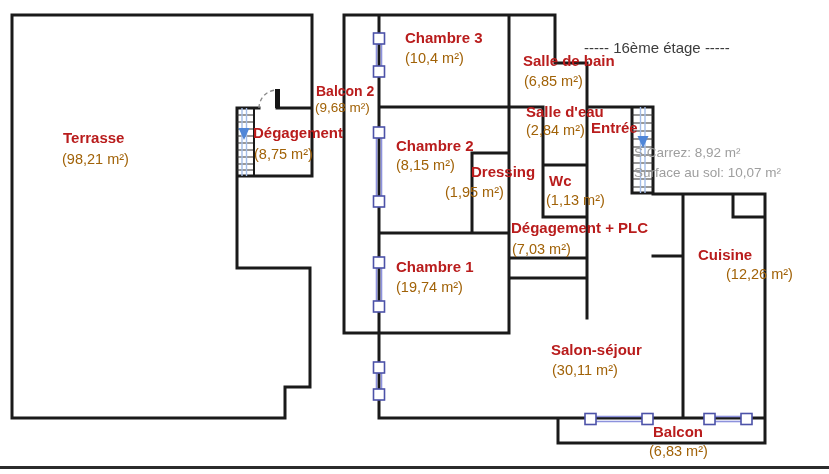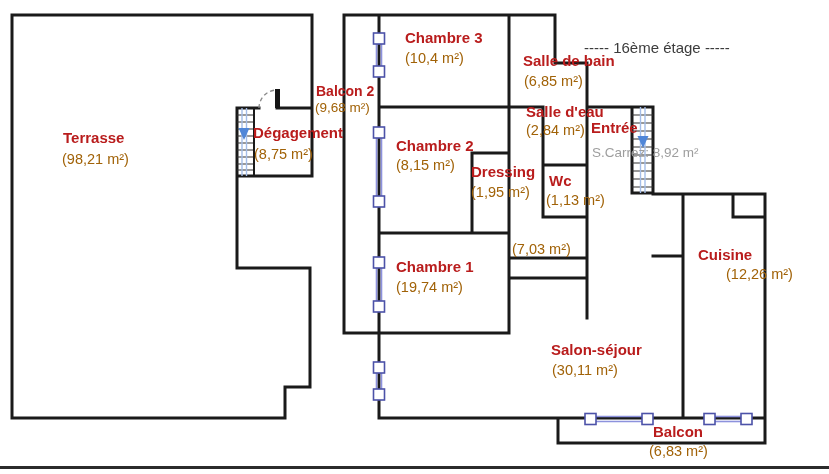"S.Carrez: 8,92 m²" .room-sub { margin-left: none -> 42px }
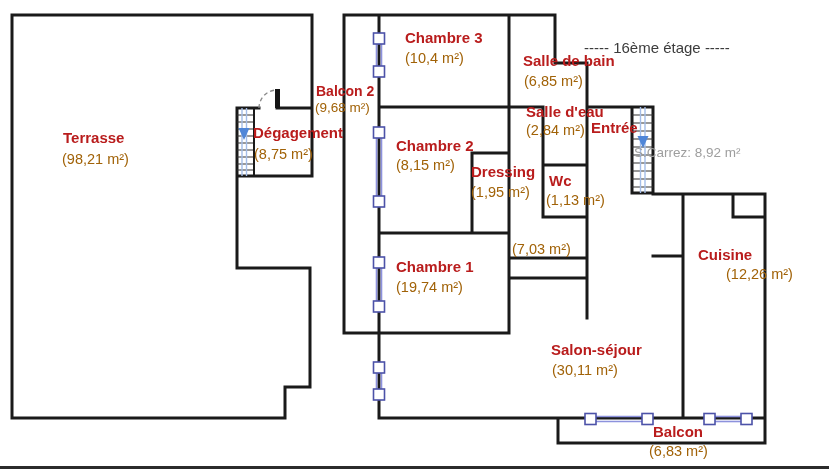"Surface au sol: 10,07 m²" div.lbl { html: none -> <div>Surface au sol: 10,07 m²</div> }
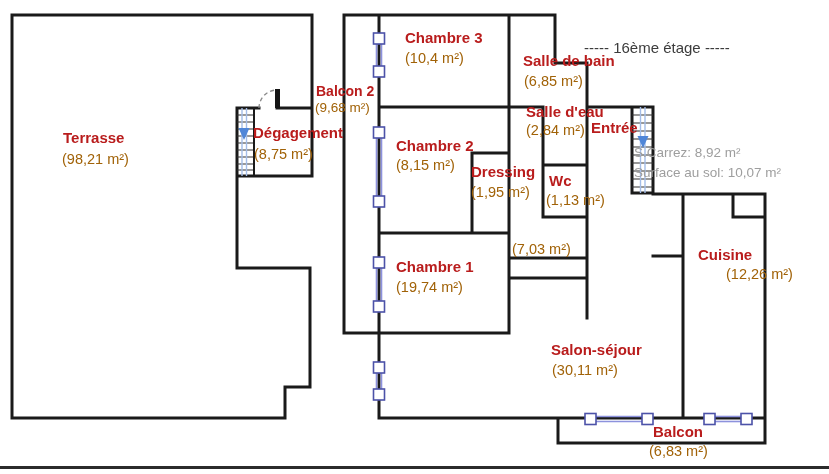"(1,95 m²)" div.lbl { left: 471px -> 445px }
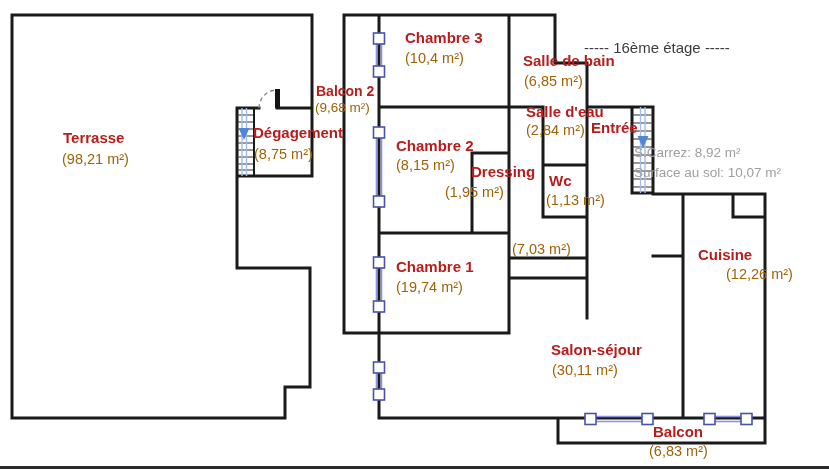"Dégagement + PLC" div.lbl { html: none -> <div>Dégagement + PLC</div> }
